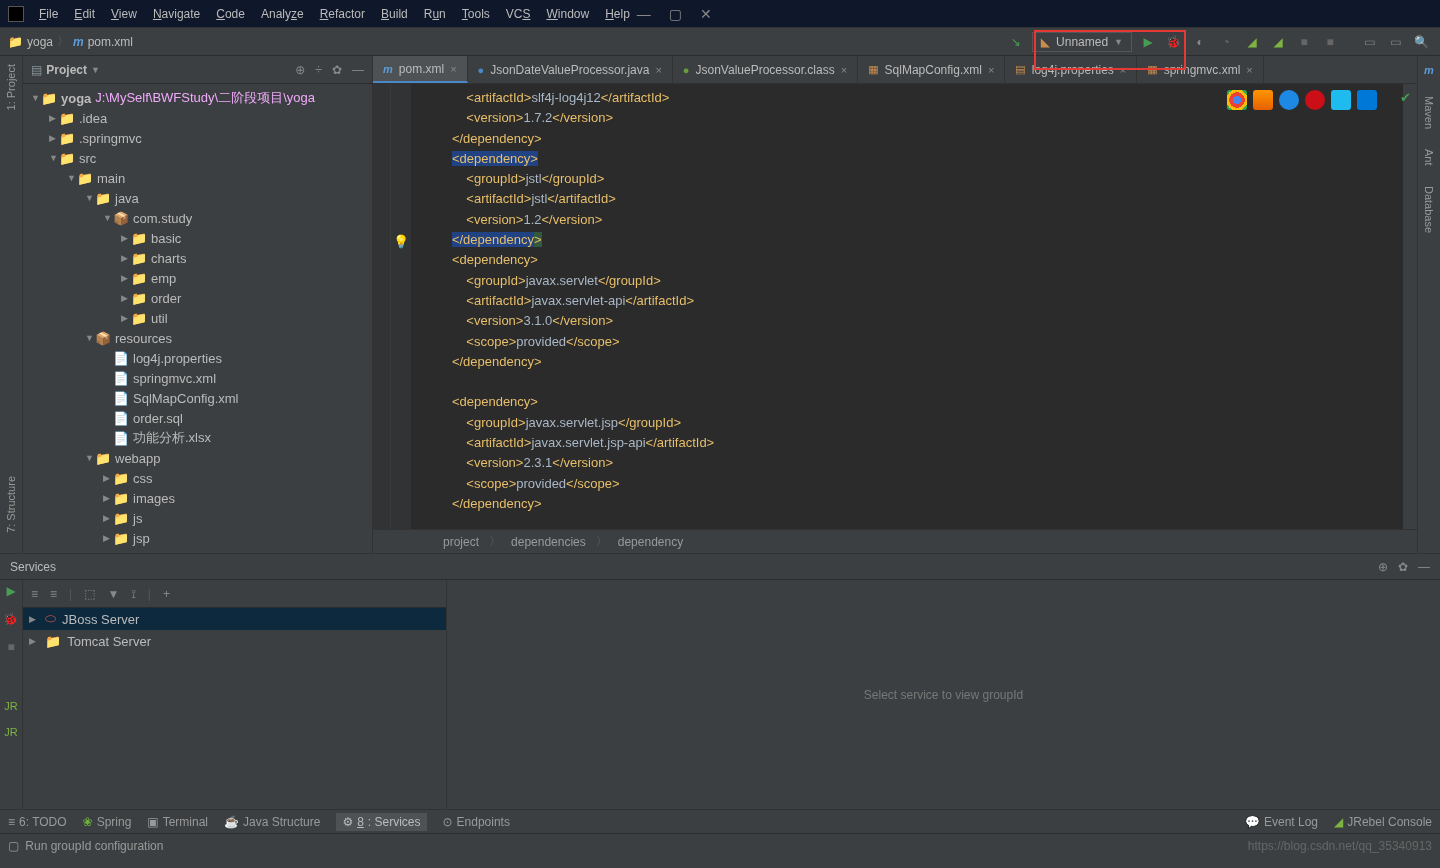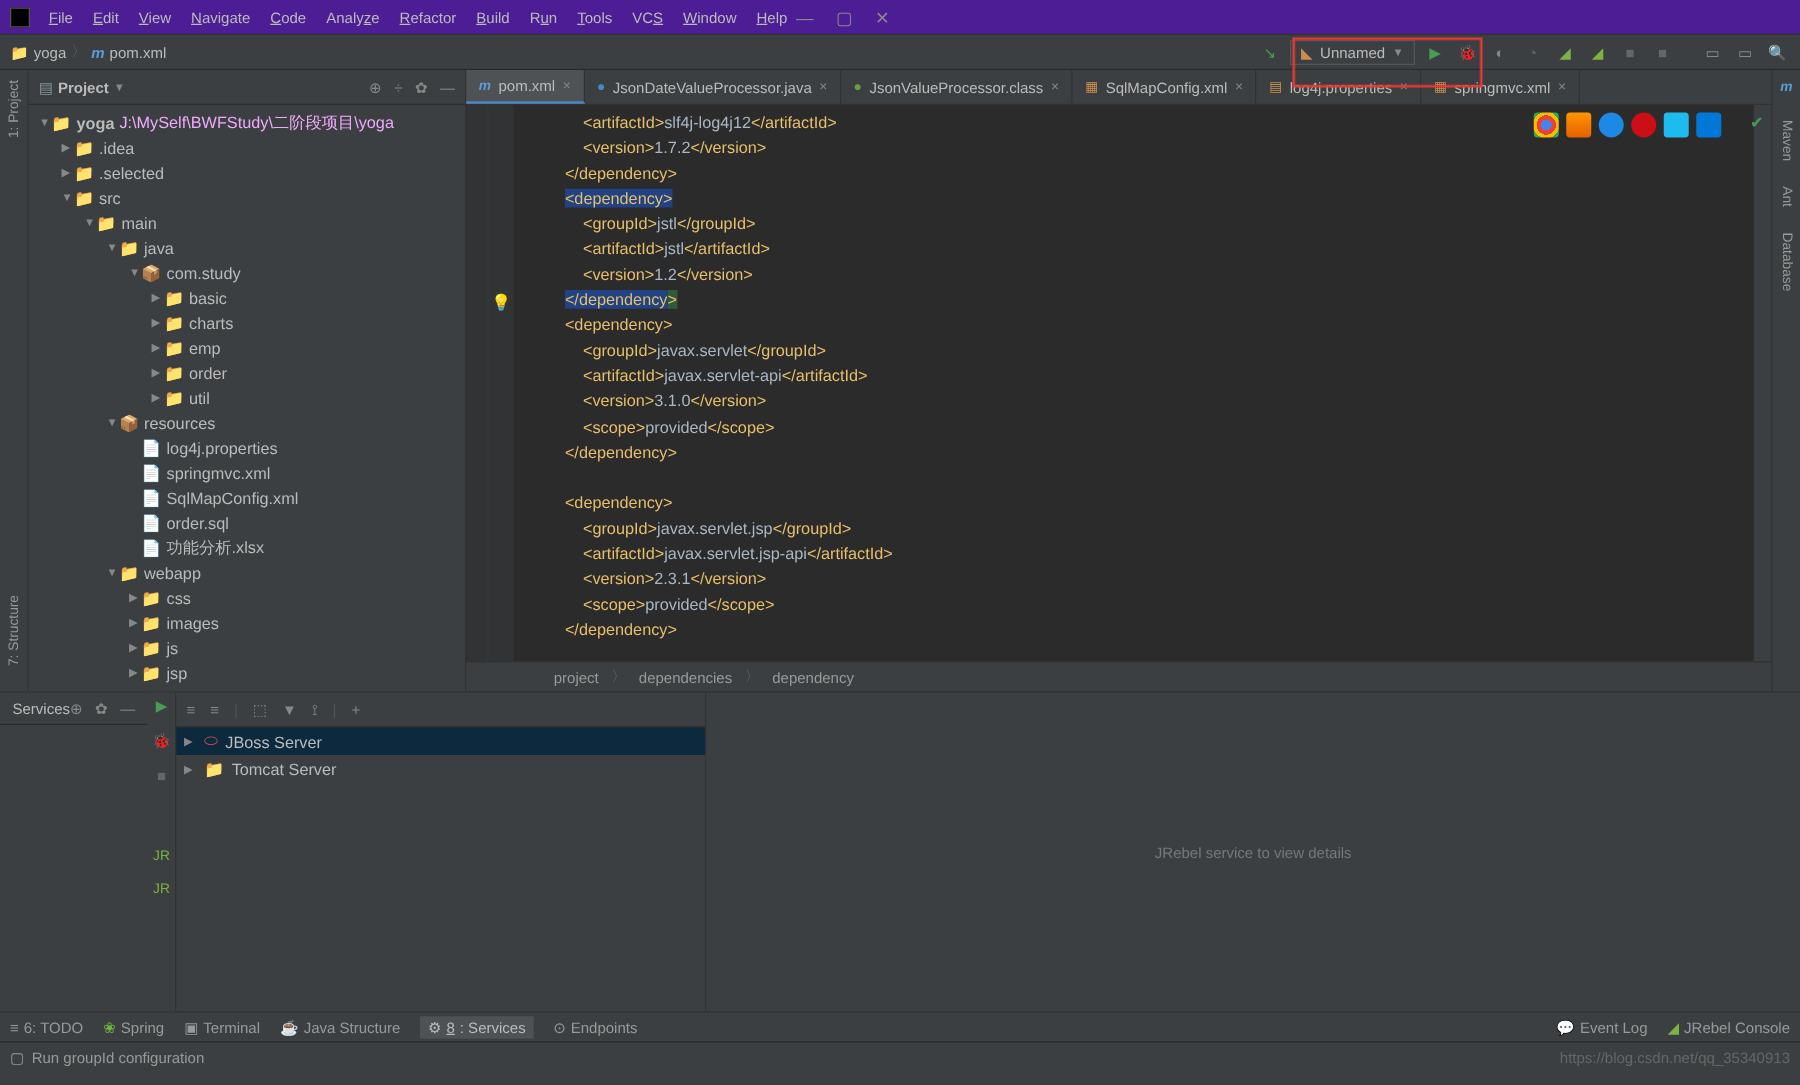"File" .titlebar { background: #4c1d95 -> #0f172a }
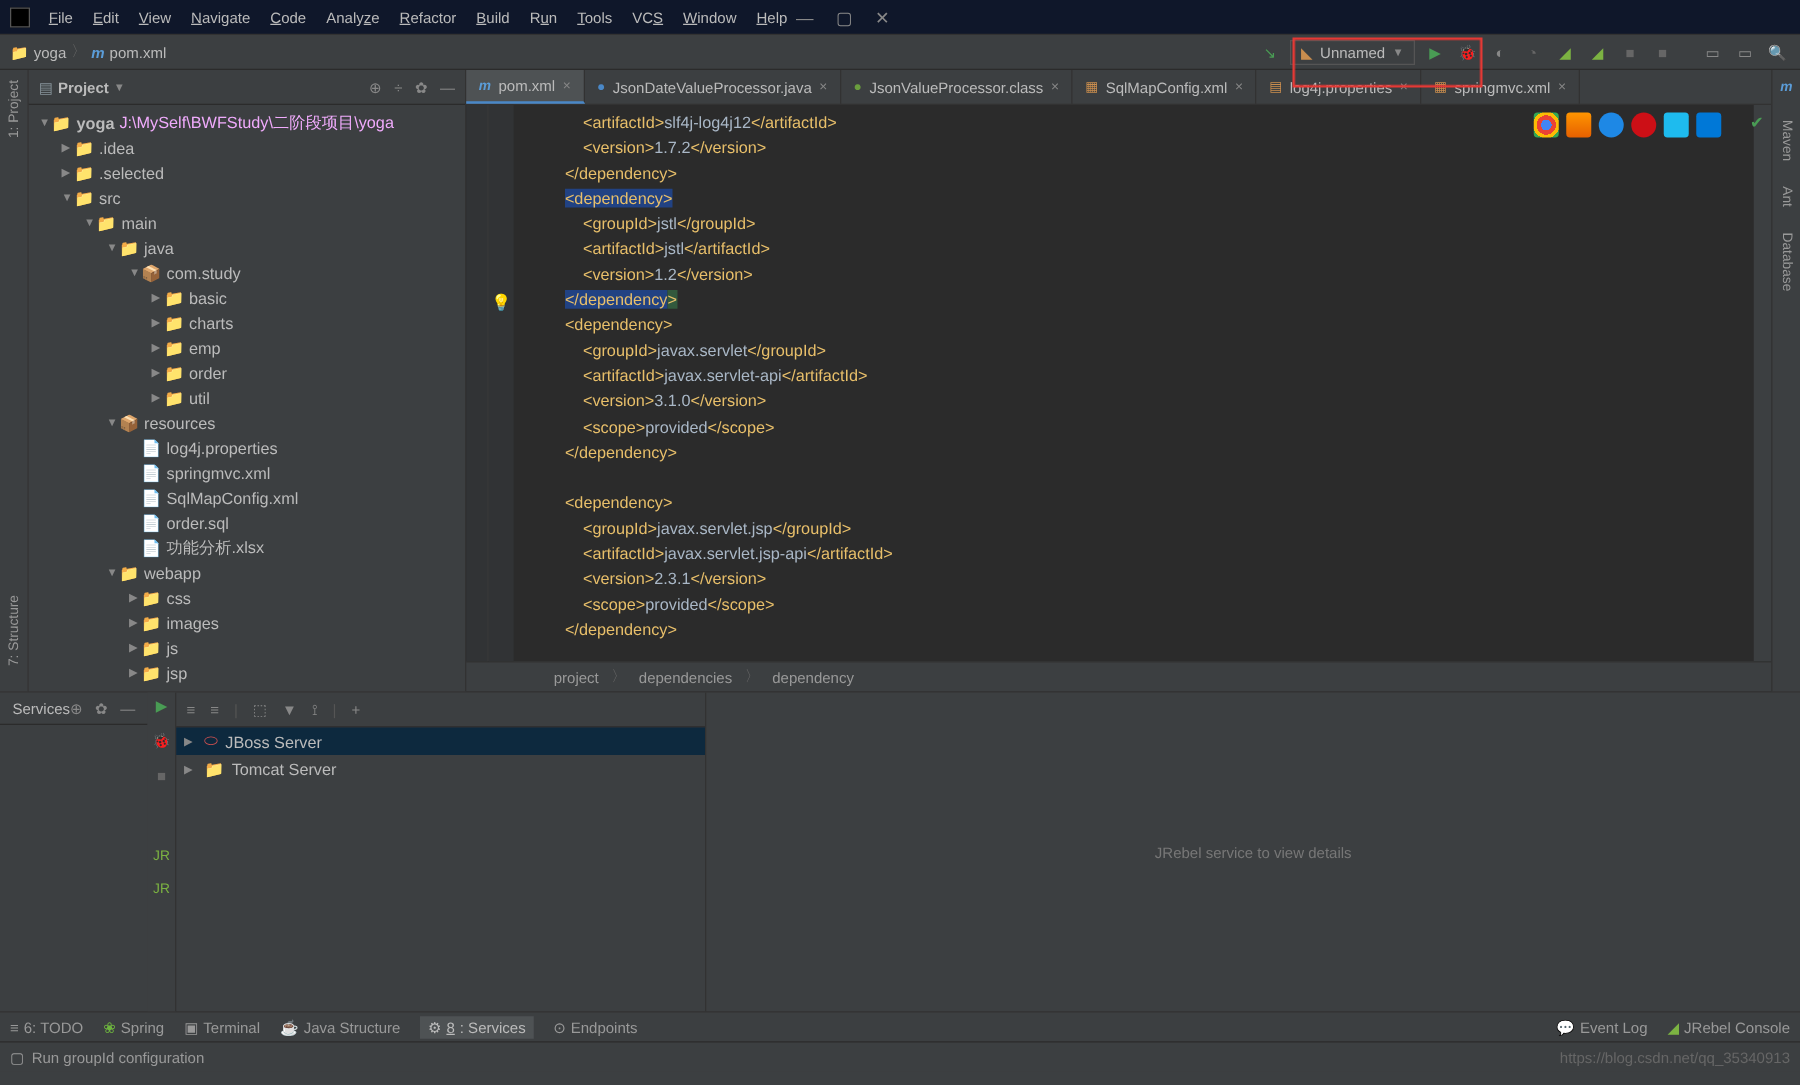".selected" span.tree-label { text: .selected -> .springmvc }
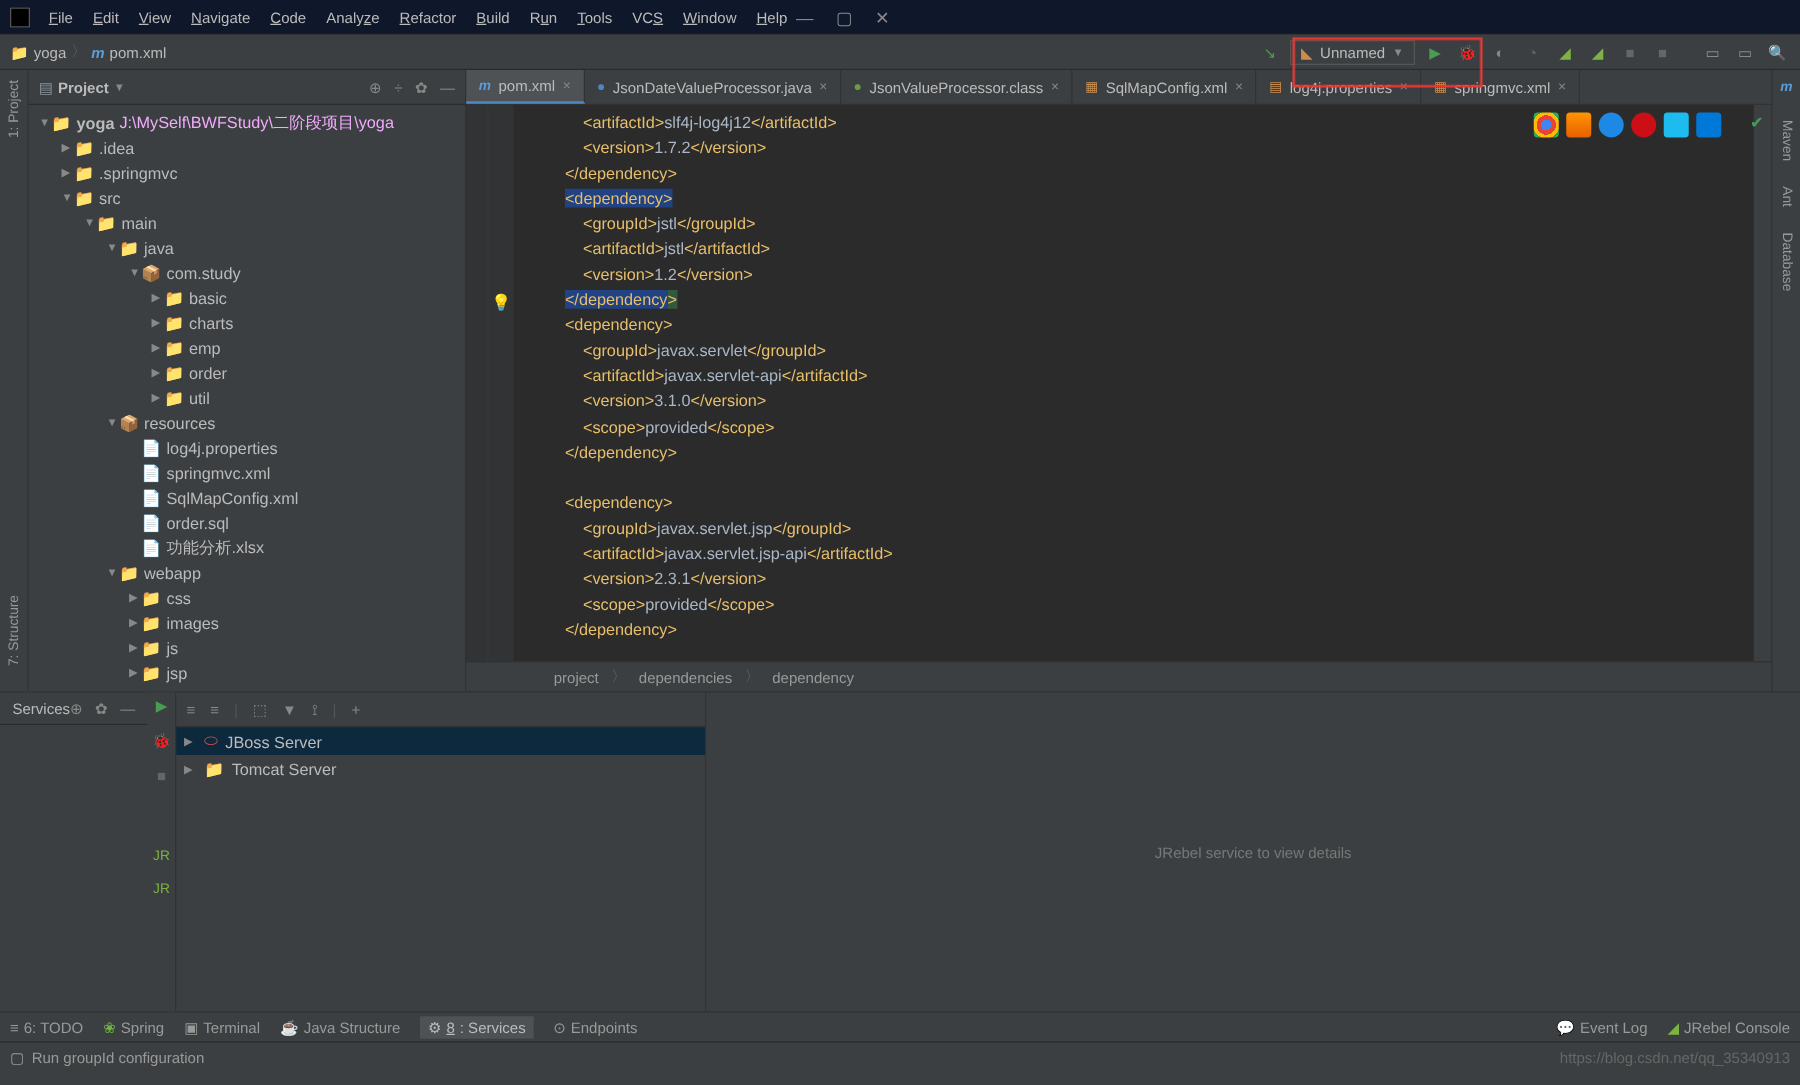"Services" .services { flex-direction: row -> column }
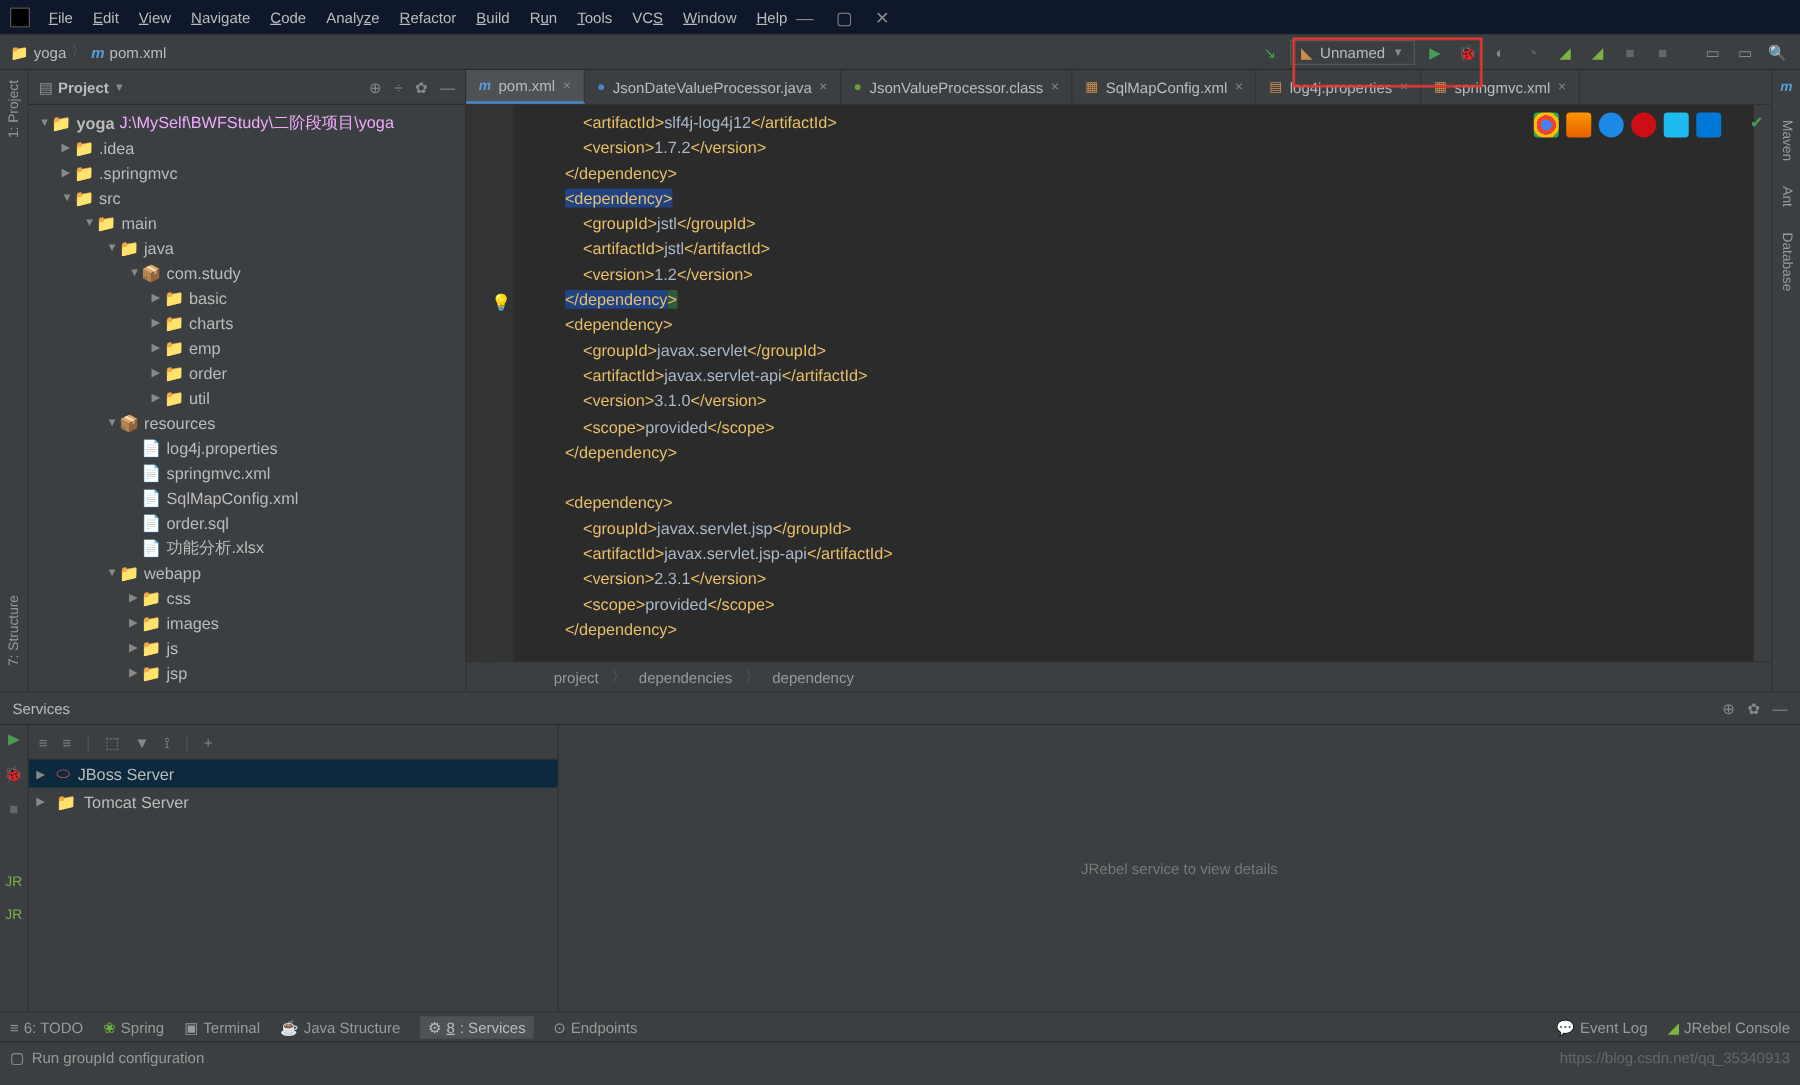"JRebel service to view details" span { text: JRebel service to view details -> Select service to view groupId }
